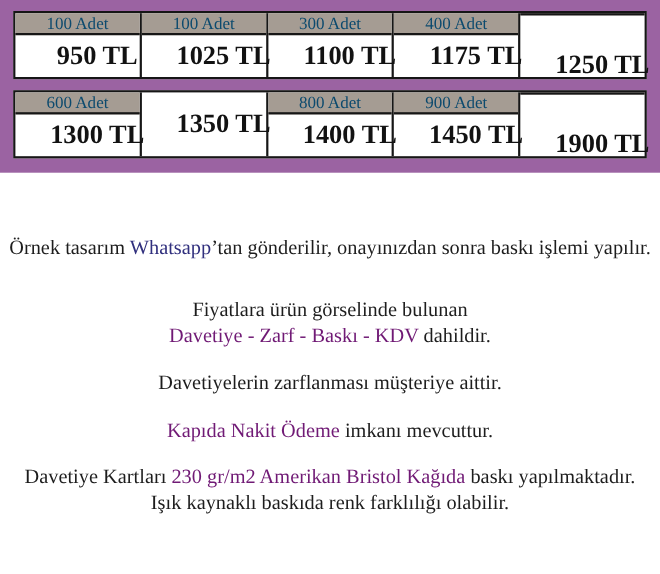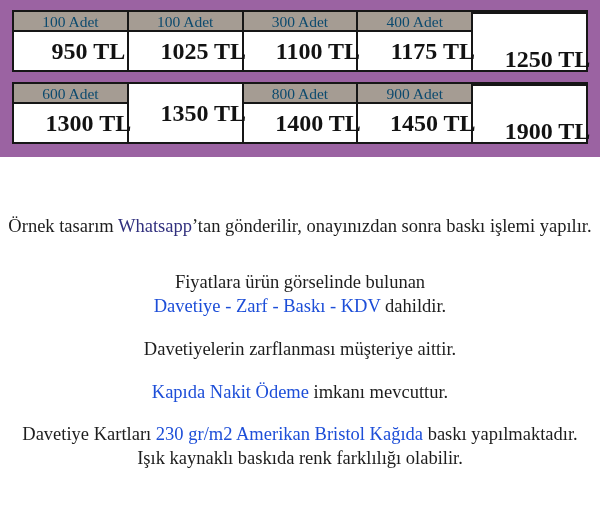"Davetiye - Zarf - Baskı" .red { color: #1d4ed8 -> #701a75 }
